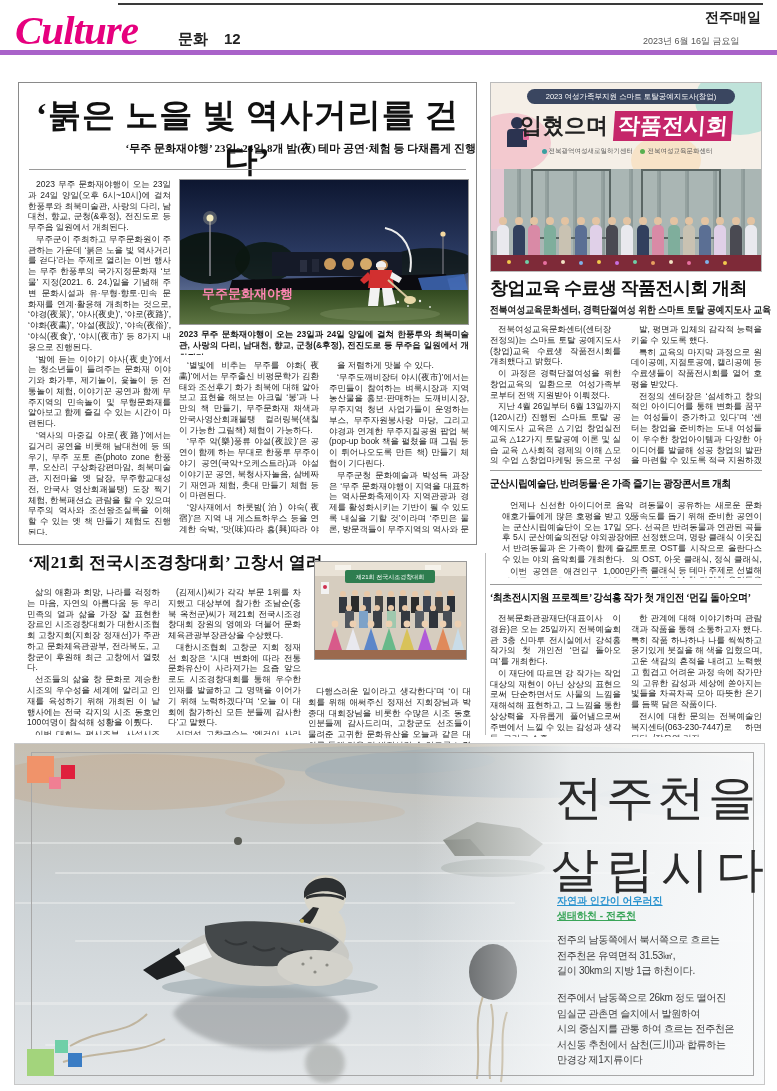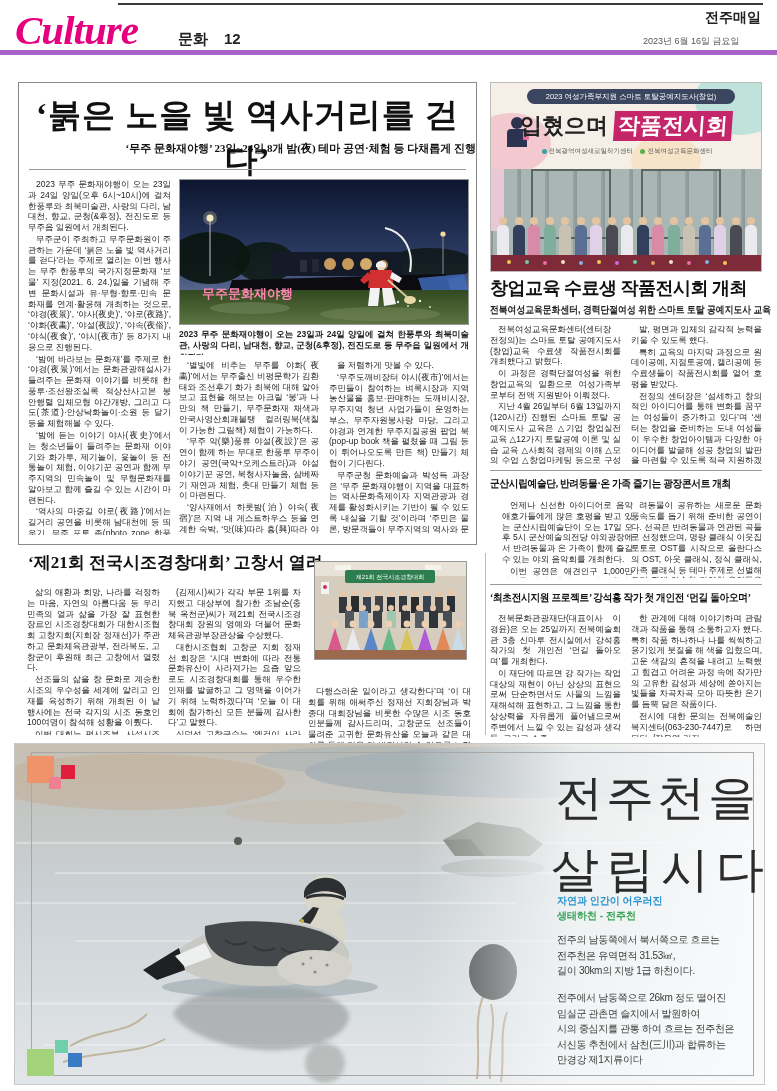"‘밤에 바라보는 문화재’를 주제로 한" p { html: <p>‘밤에 바라보는 문화재’를 주제로 한 ‘야경(夜景)’에서는 문화관광해설사가 들려주는 문화재 이야기를 비롯해 한풍루·조선왕조실록 적상산사고본 봉안행렬 입체모형 야간개방, 그리고 다도(茶道)·안상낙화놀이·소원 등 달기 등을 체험해볼 수 있다.</p> -> none }
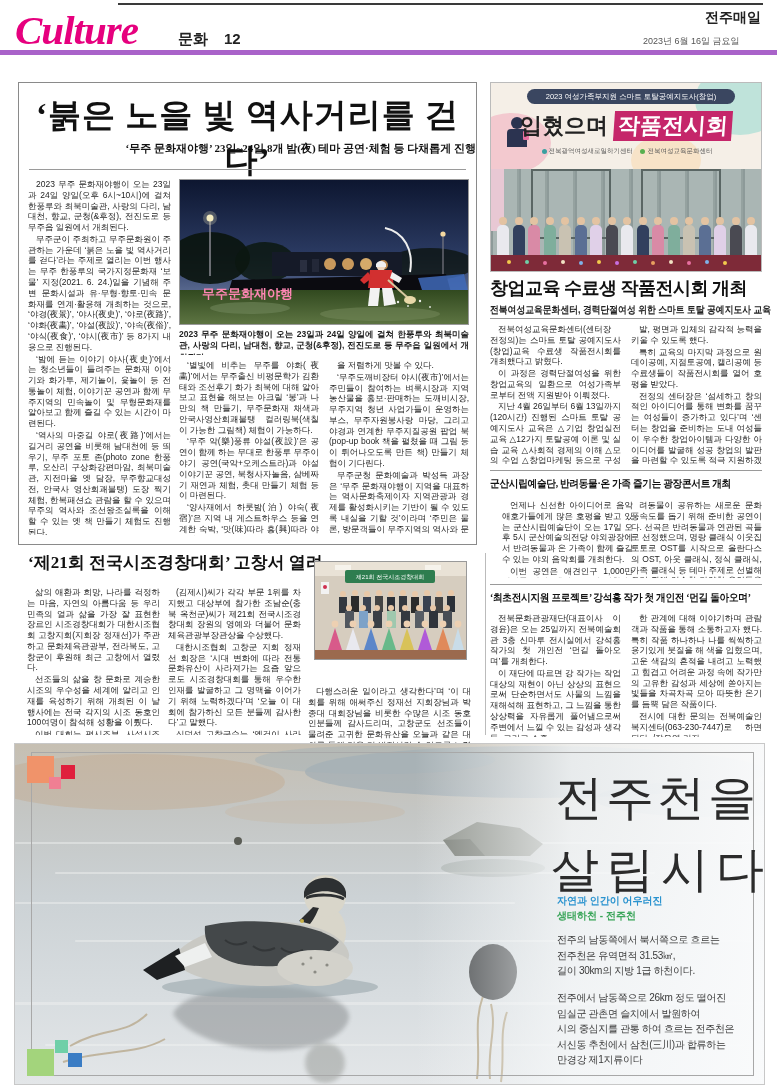"자연과 인간이 어우러진" .ad-tag { text-decoration: none -> underline }
